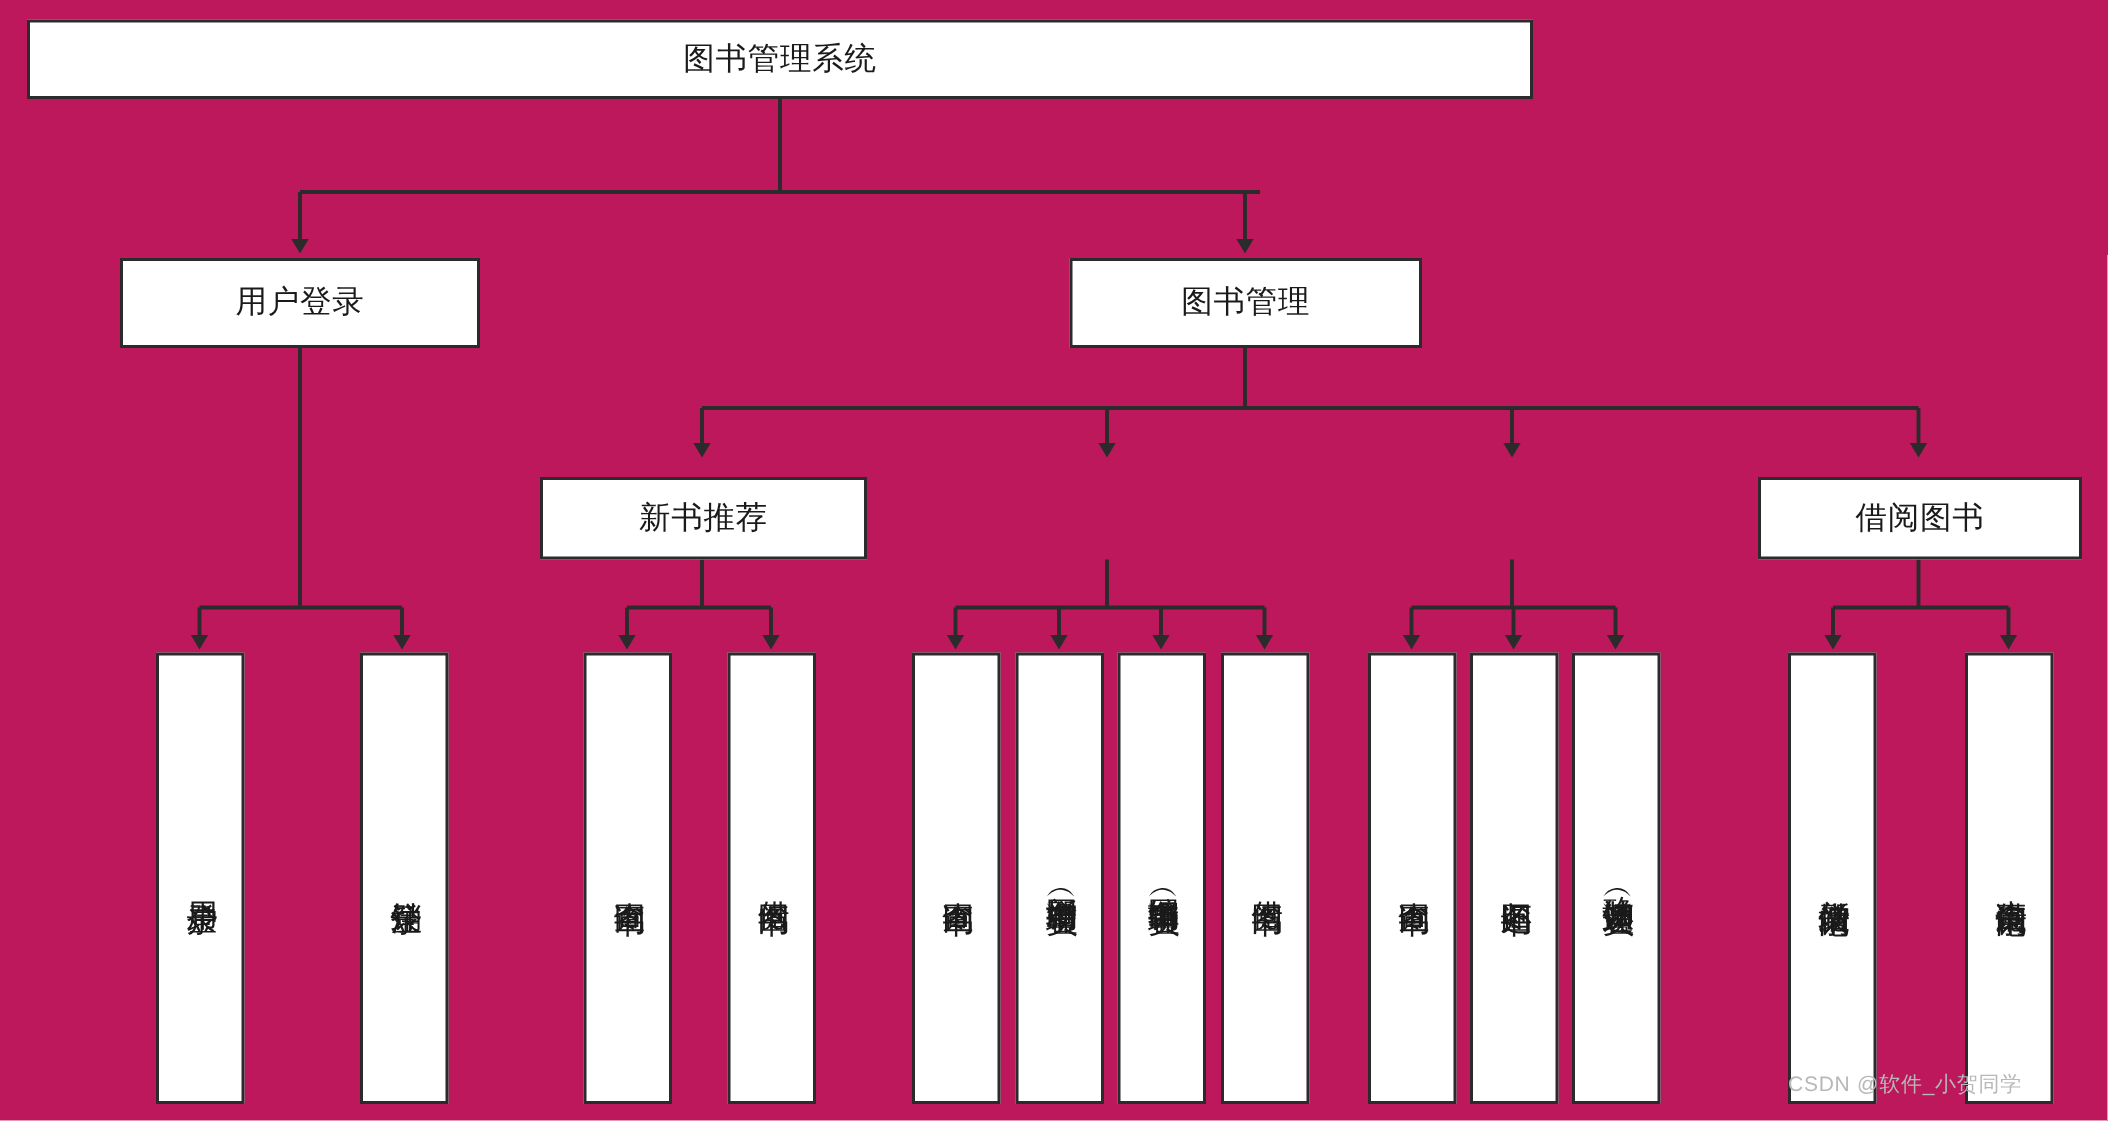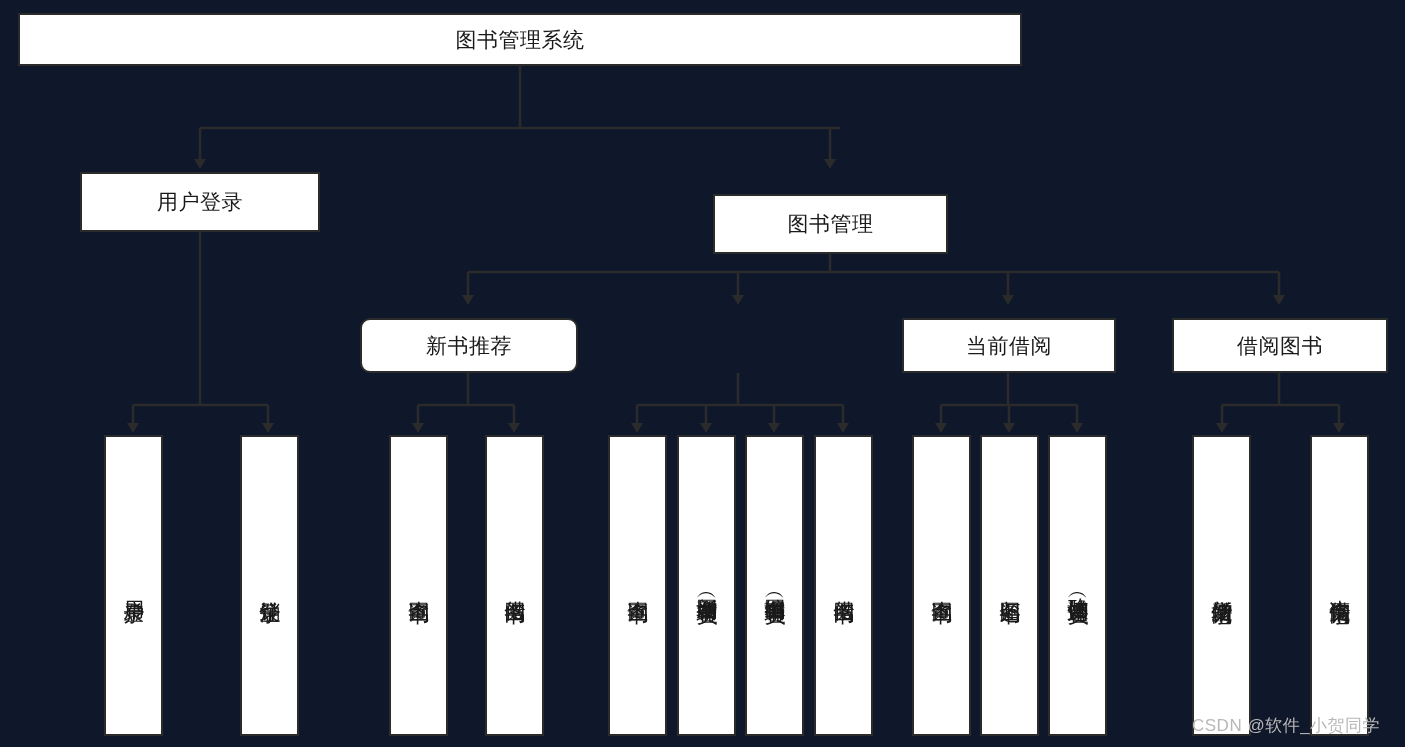"图书管理系统" #canvas { background: #0f172a -> #be185d }
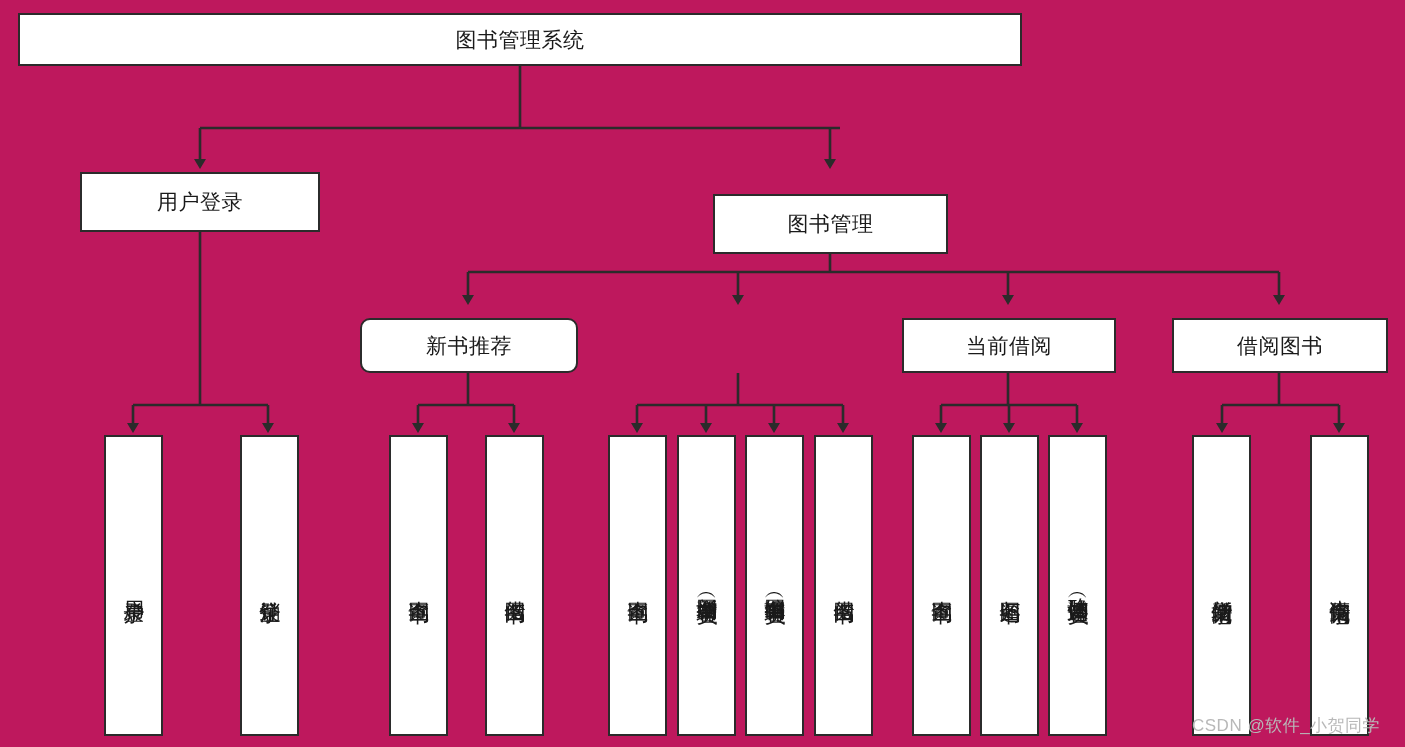"图书管理" div.node { margin-top: 22px -> none }
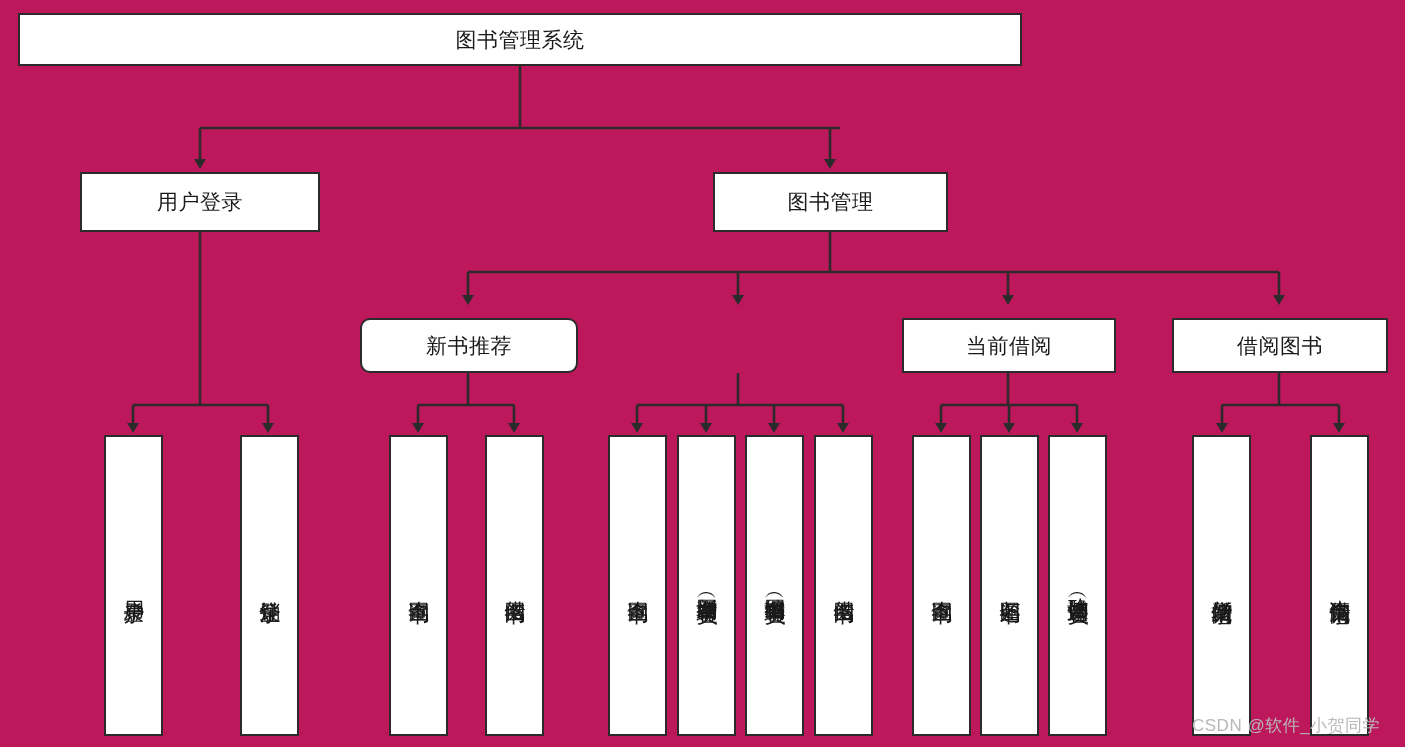"新书推荐" div.node { border-radius: 10px -> none }
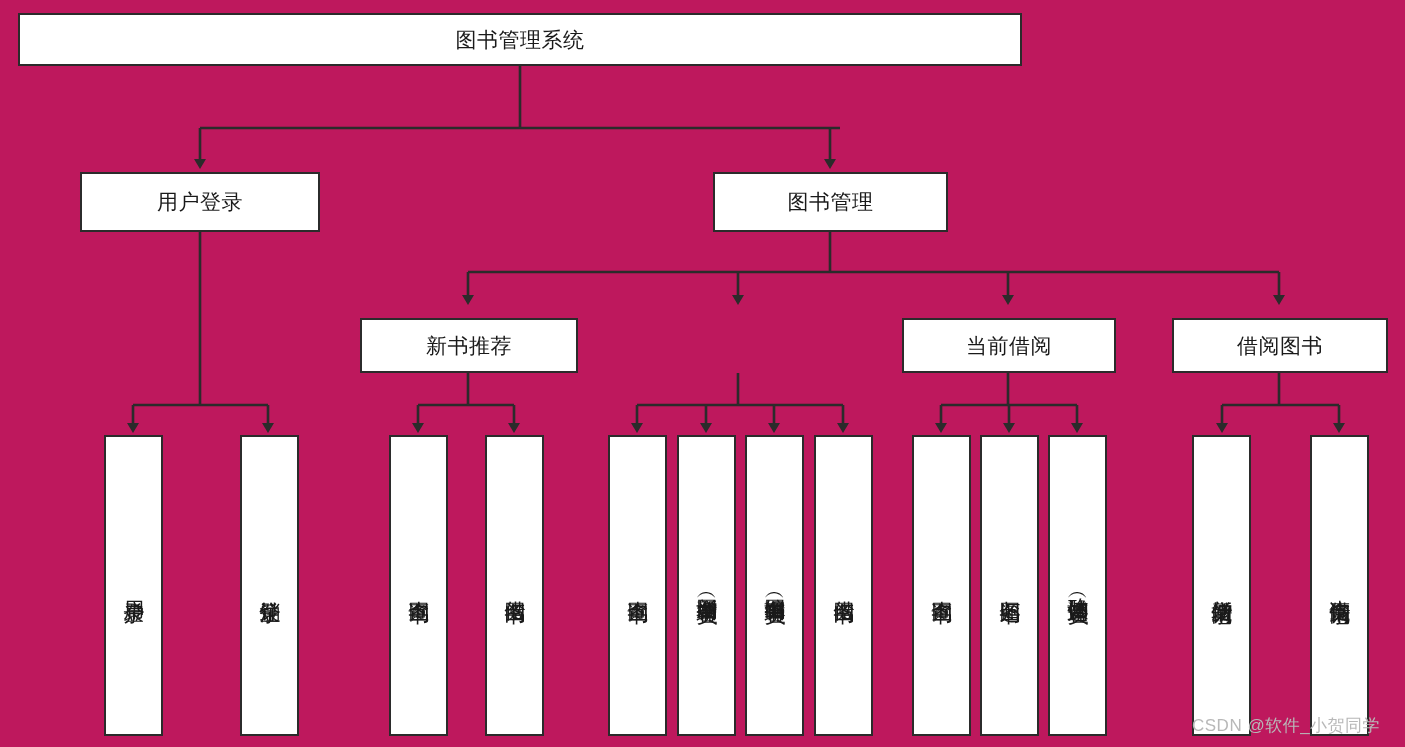"当前借阅" div.node { html: <div> <span>当前借阅</span> </div> -> none }
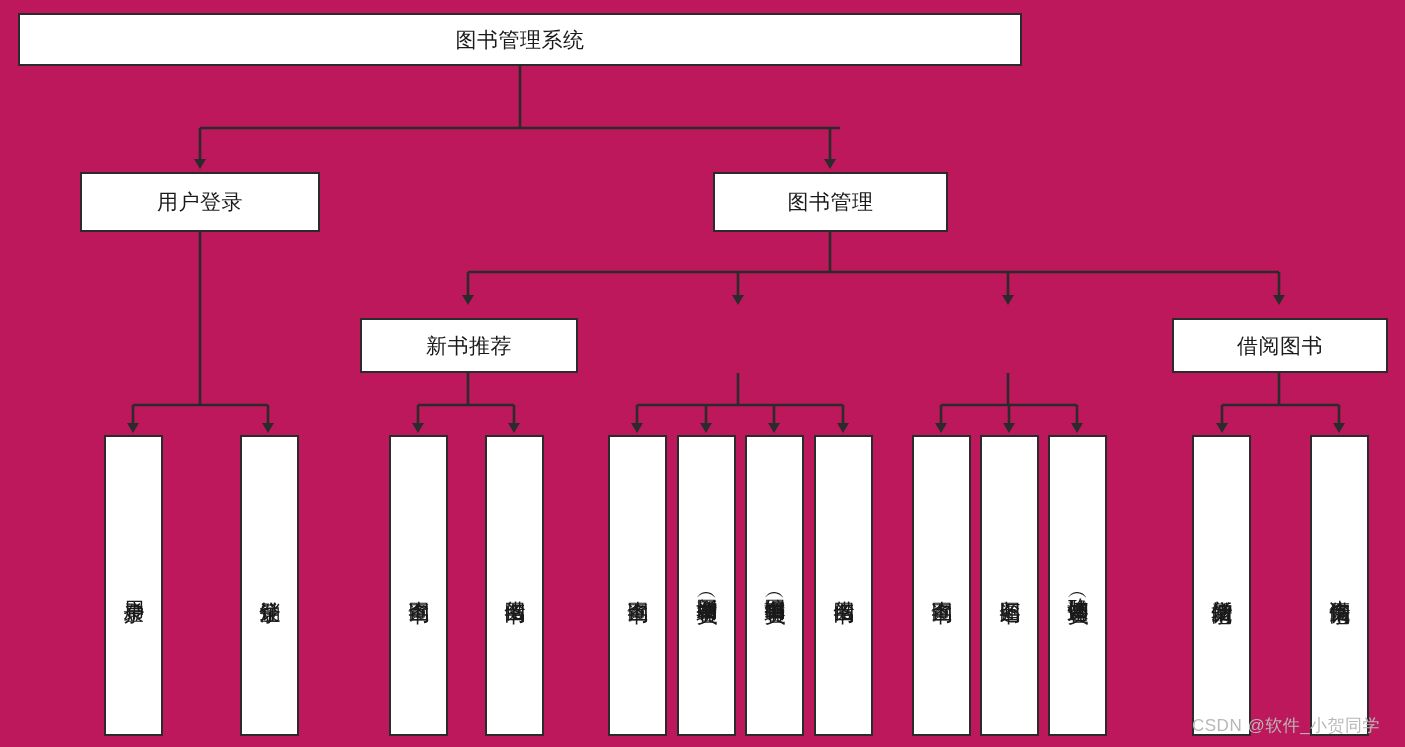"CSDN @软件_小贺同学" .watermark { font-size: 17px -> 14px }
